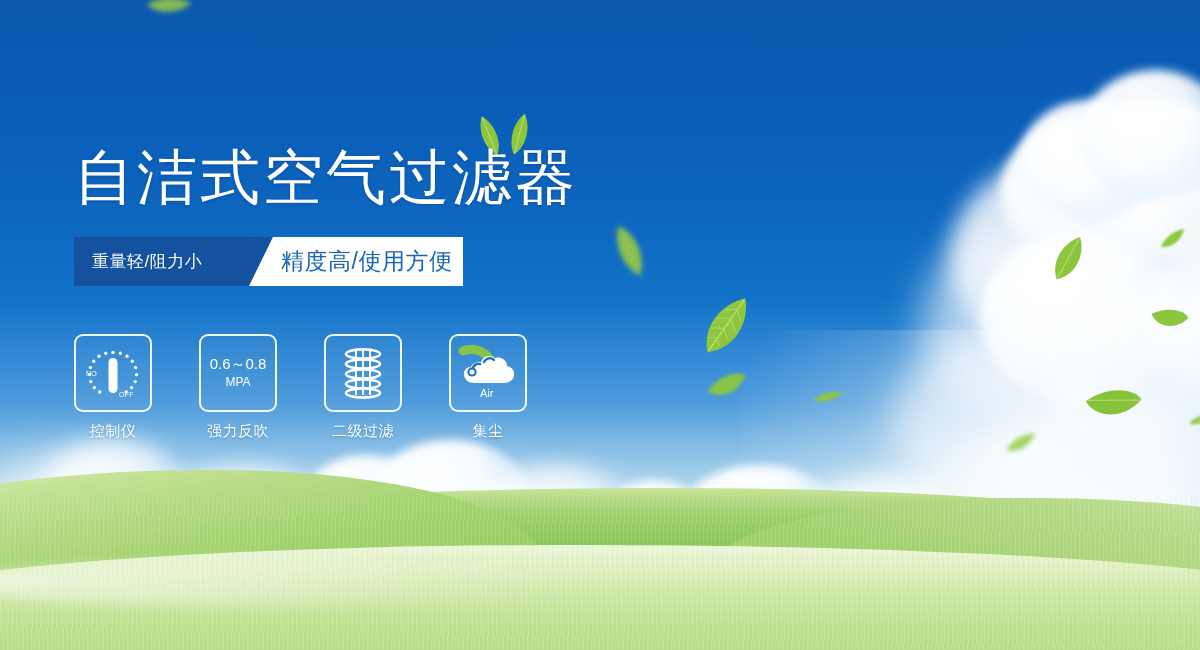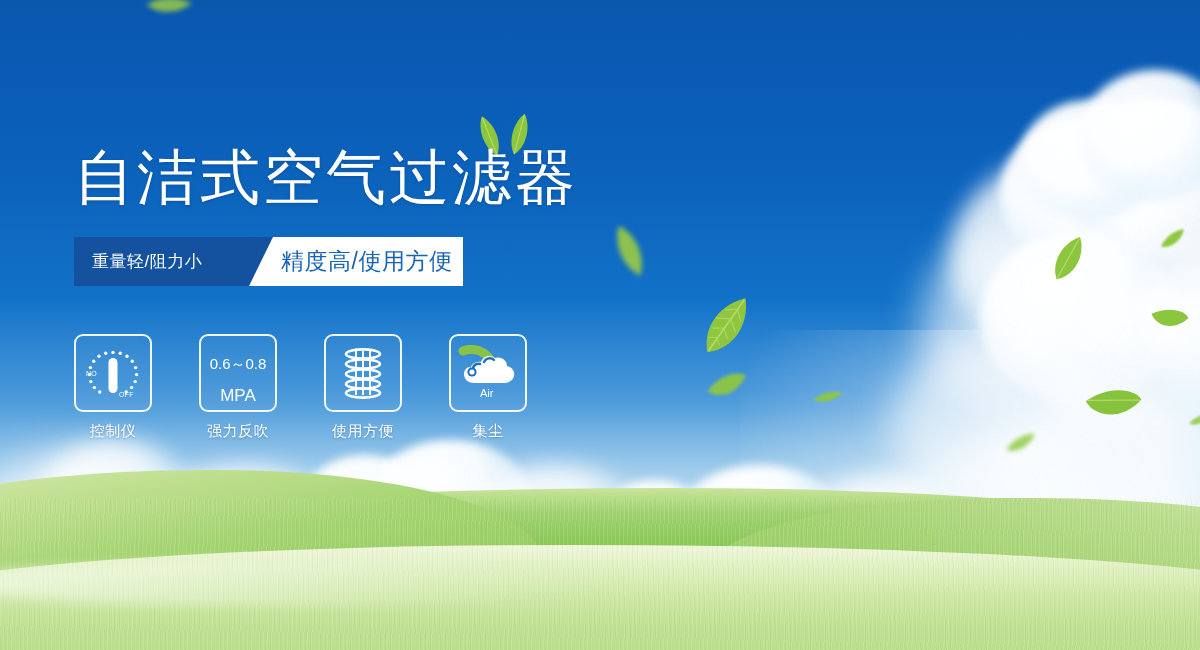"0.6～0.8" .feature-box .ftext { margin-top: 13px -> none }
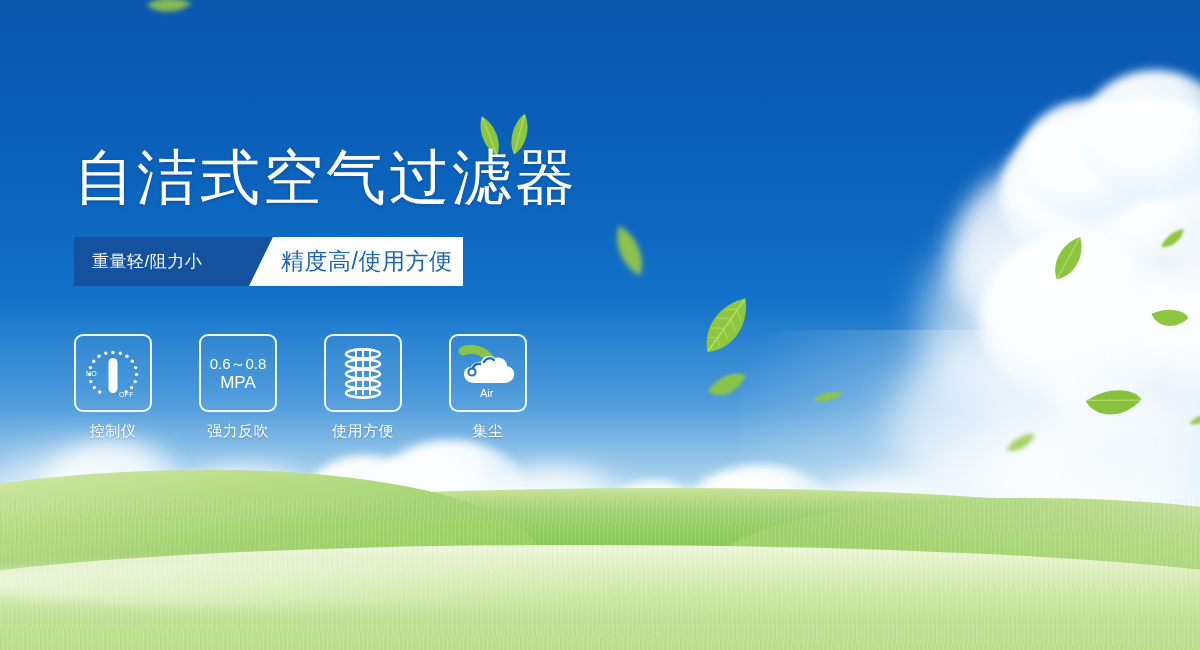"MPA" .feature-box .ftext.l2 { font-size: 17px -> 12px }
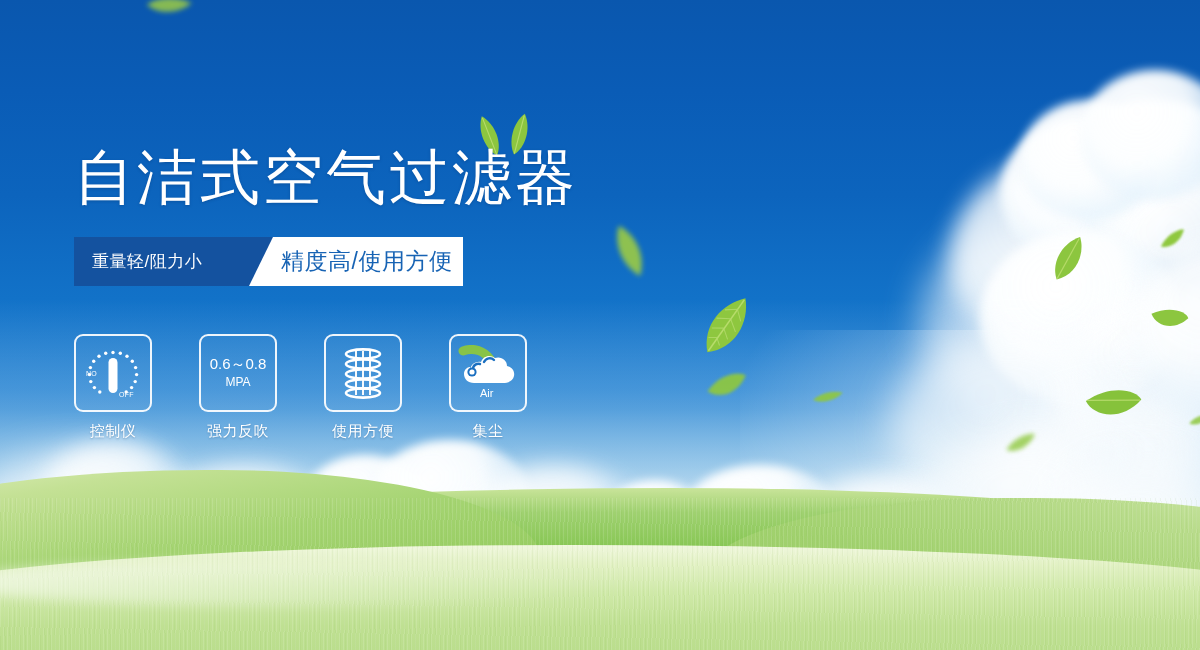"使用方便" div.feature-label { text: 使用方便 -> 二级过滤 }
